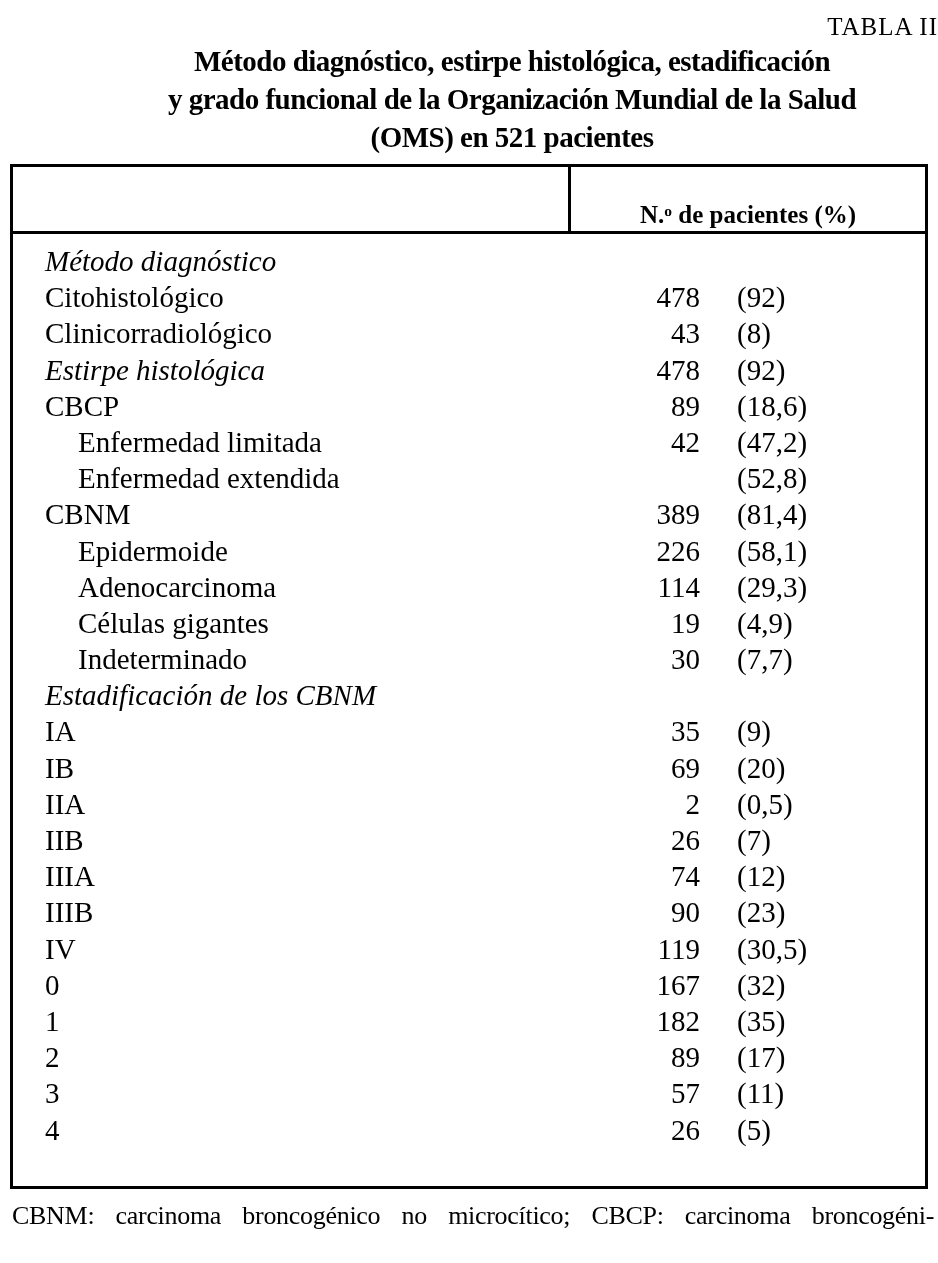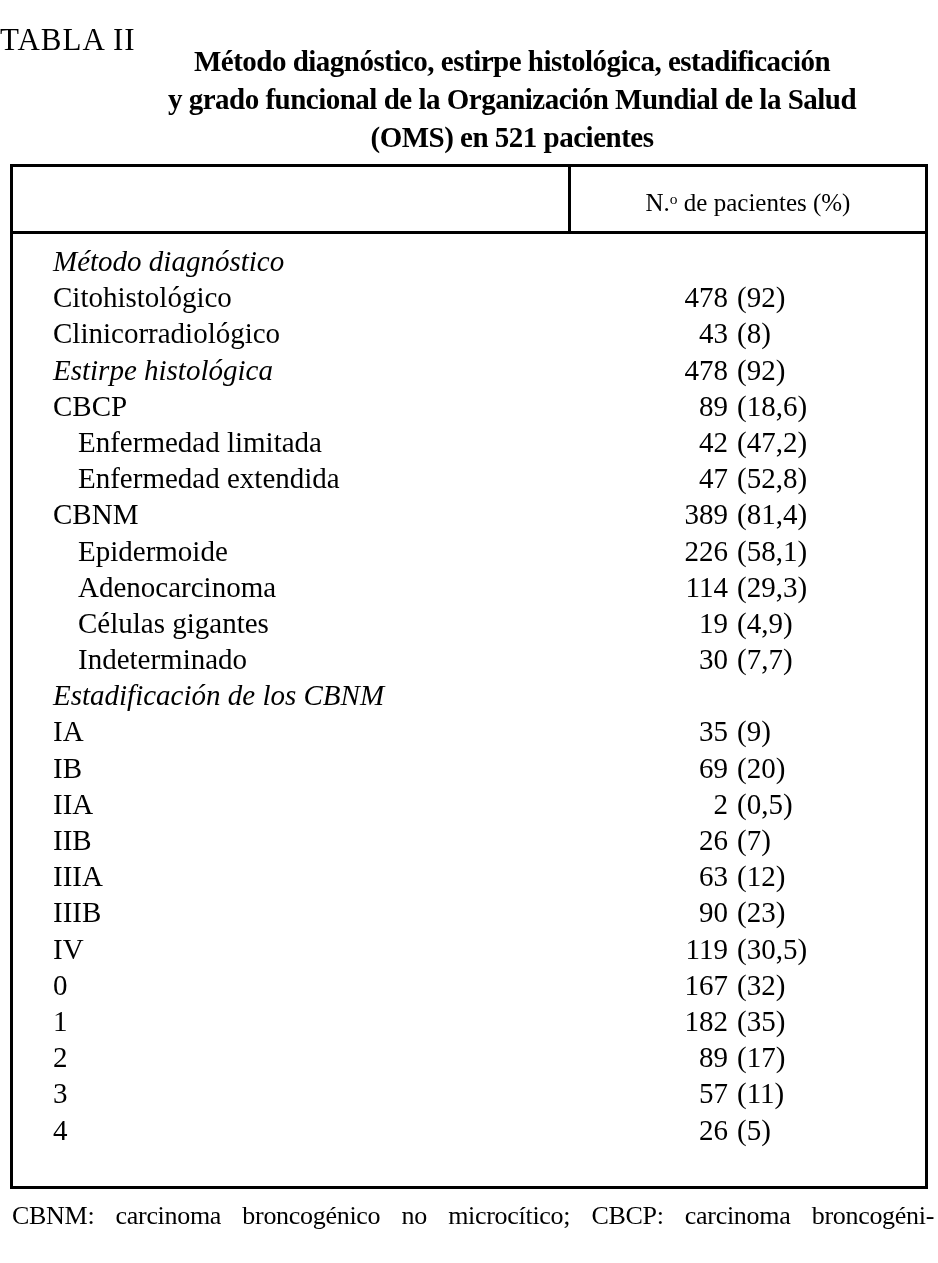"TABLA II" .title { font-size: 31px -> 25px; text-align: left -> right; top: 23px -> 10px }
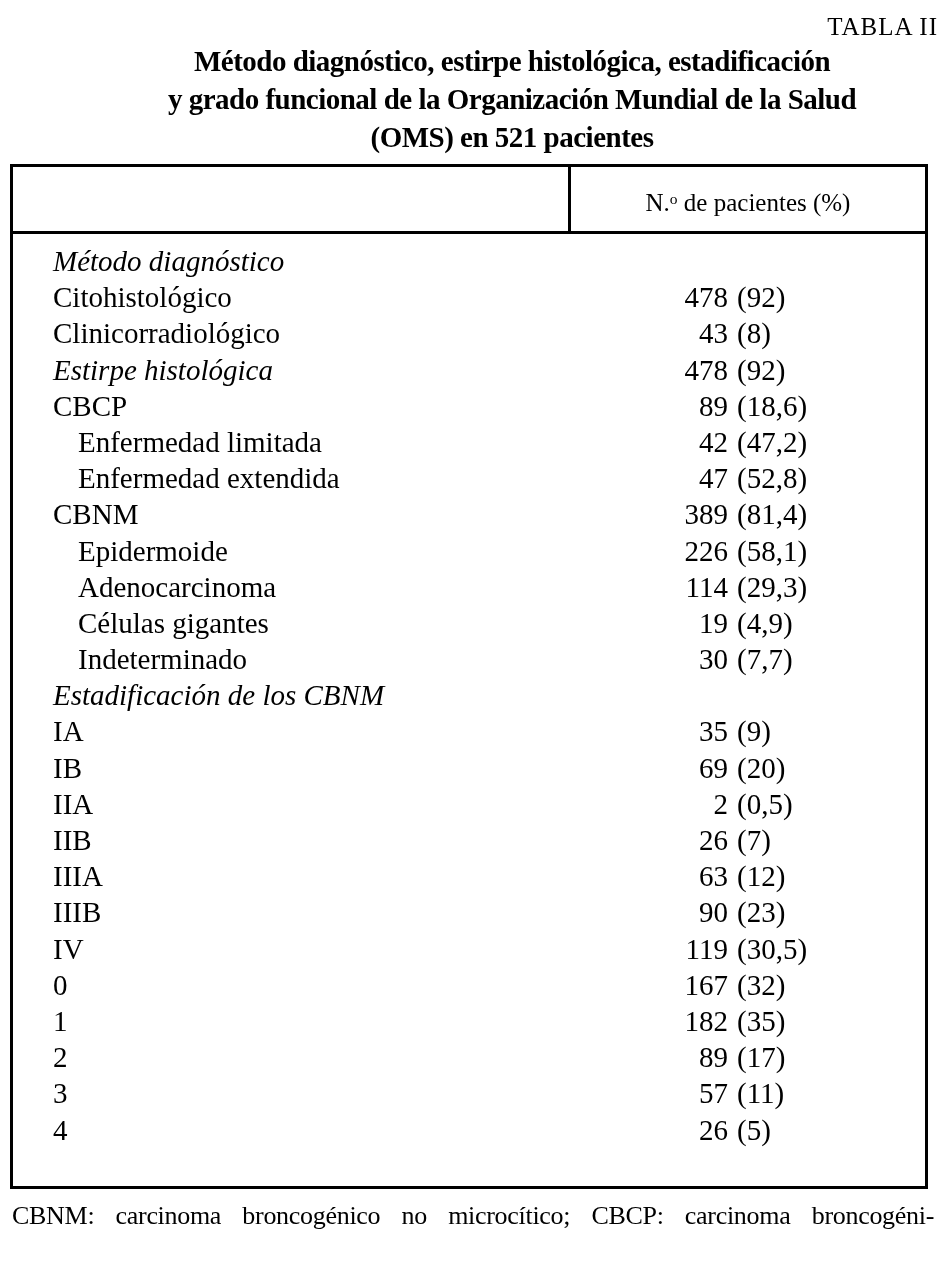"N.o de pacientes (%)" .th-right { font-weight: normal -> bold; line-height: 64px -> 88px }
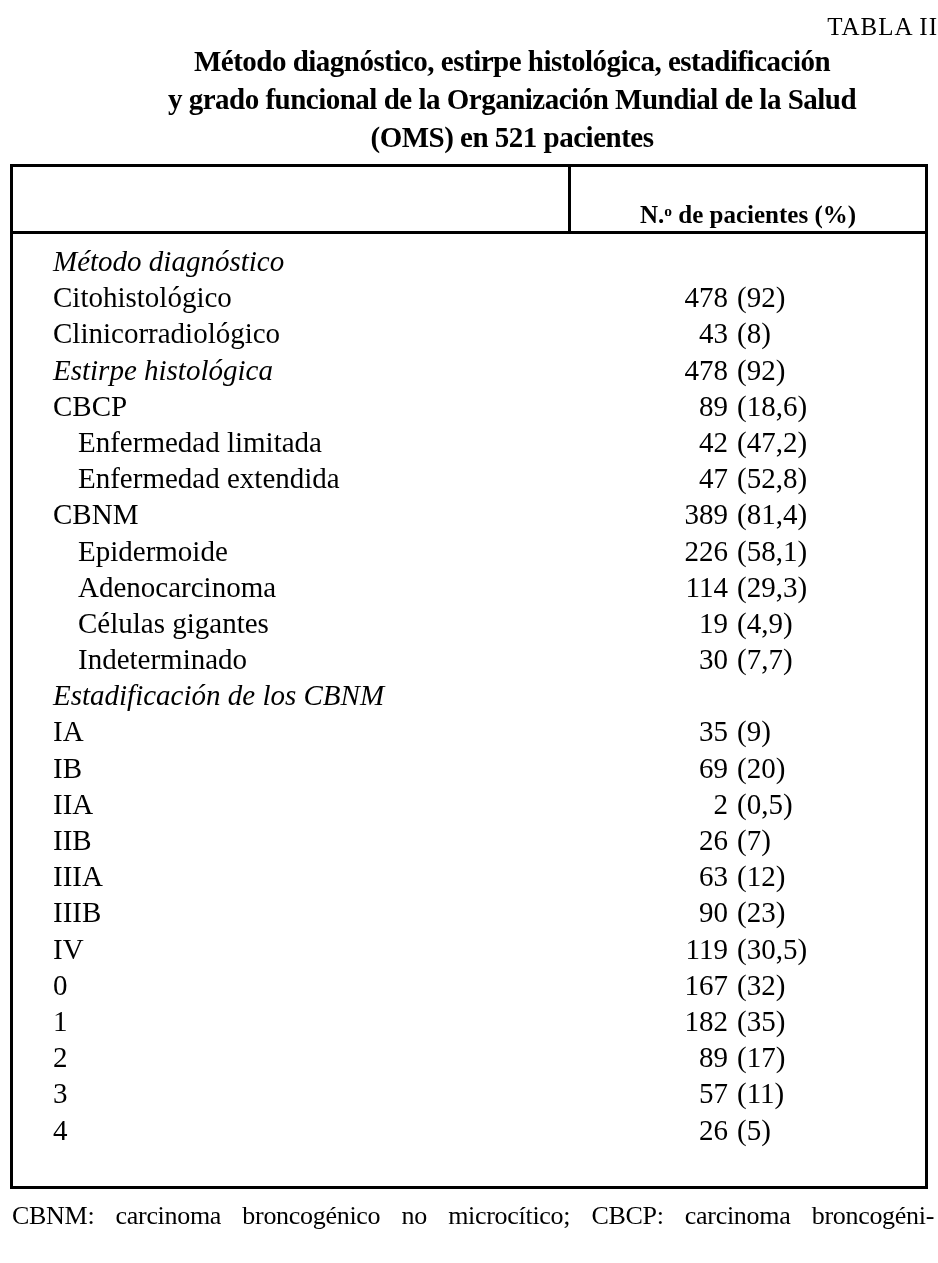"Método diagnóstico" .row .label { left: 40px -> 32px }
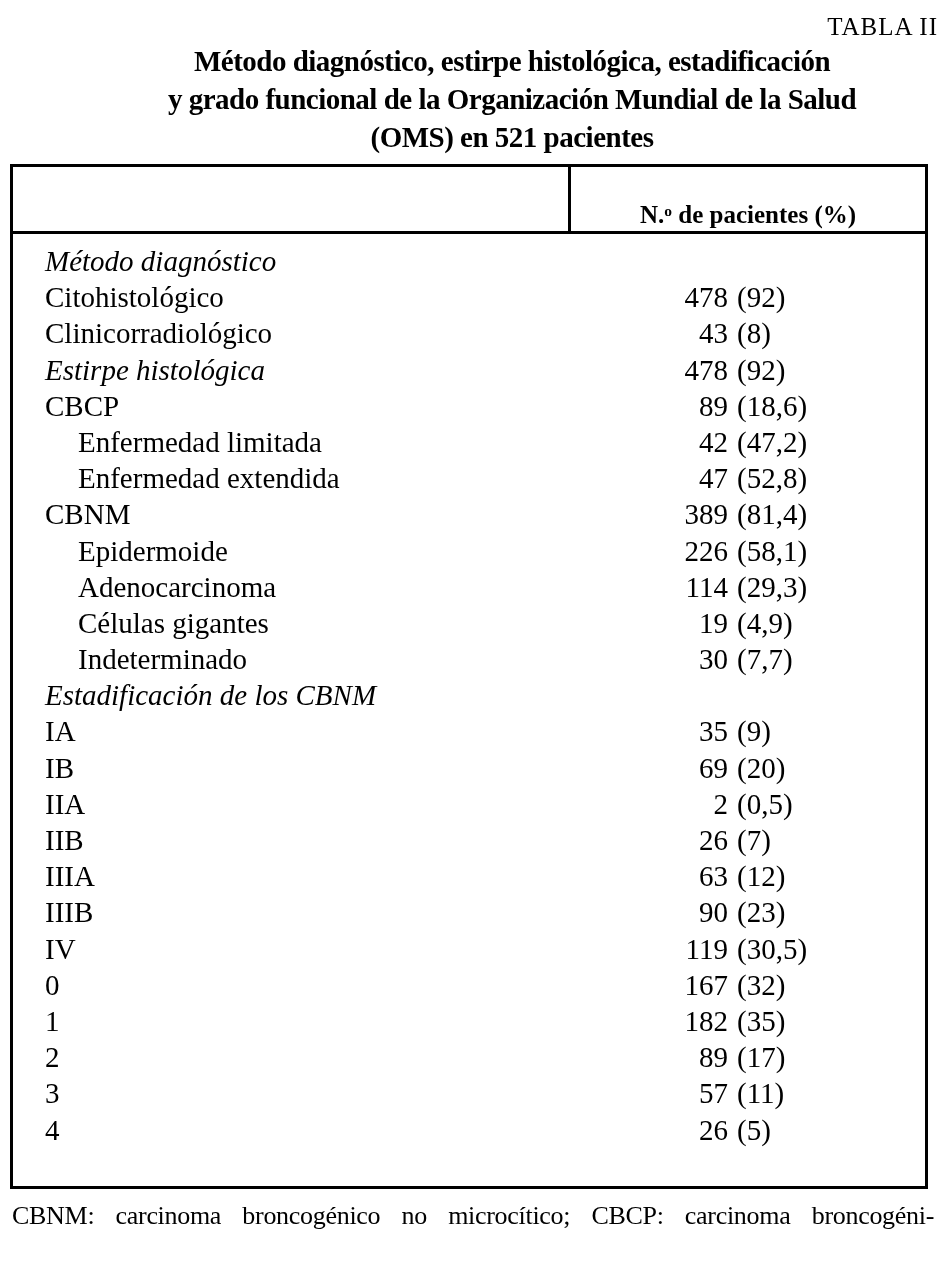"478" .row .count { left: 555px -> 527px }
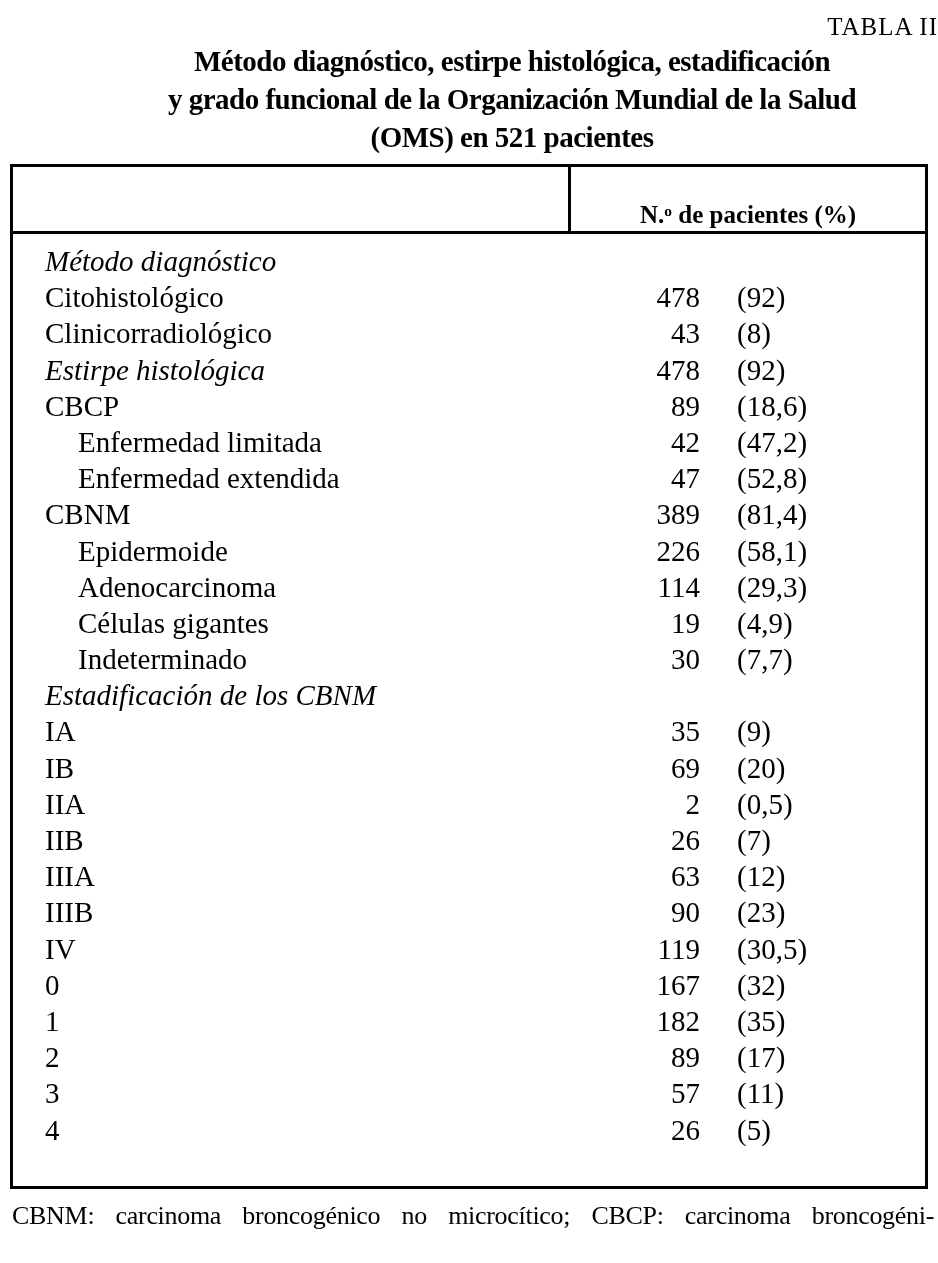"47" span.count { html: <span>47</span> -> none }
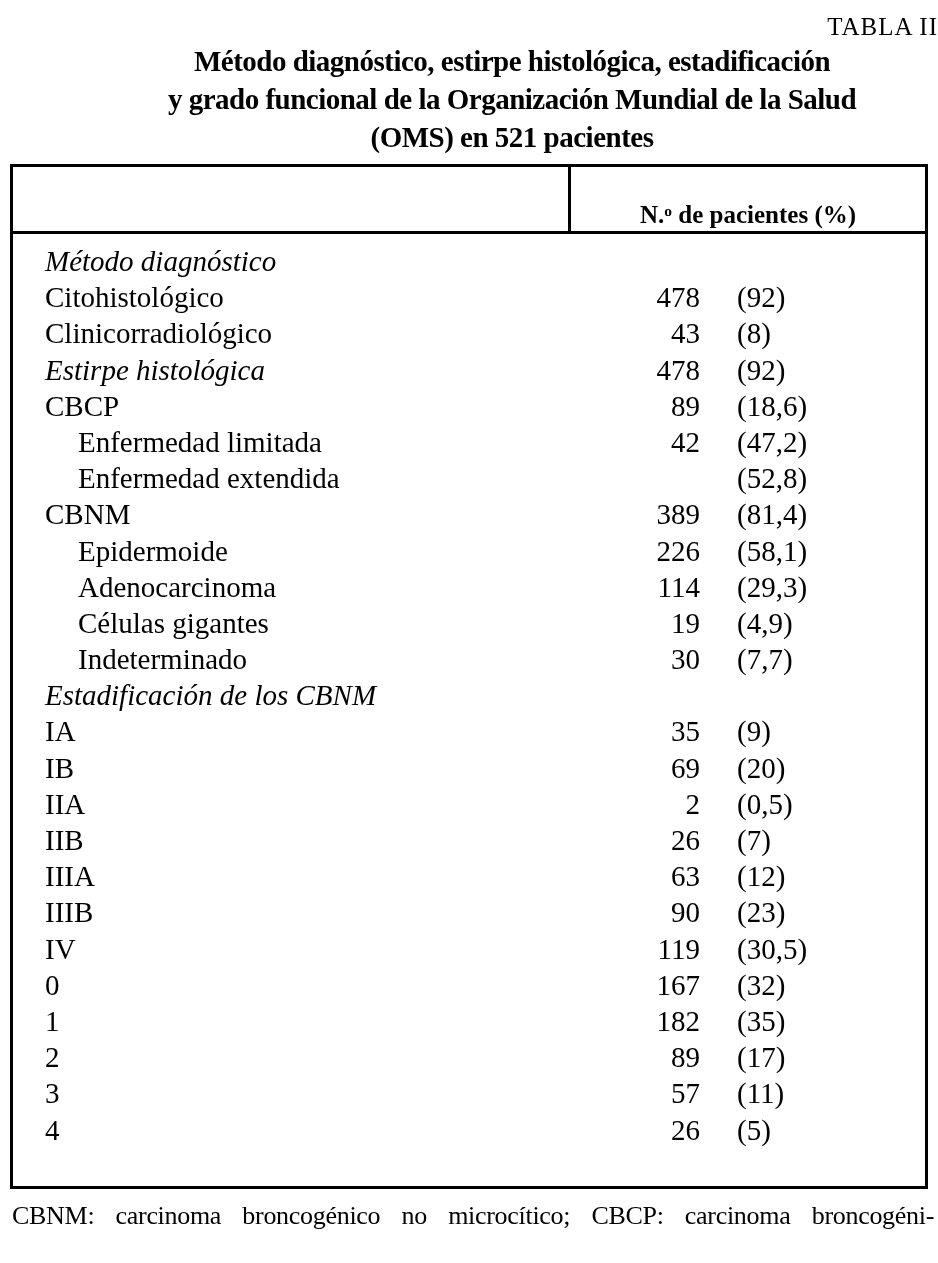"63" span.count { text: 63 -> 74 }
